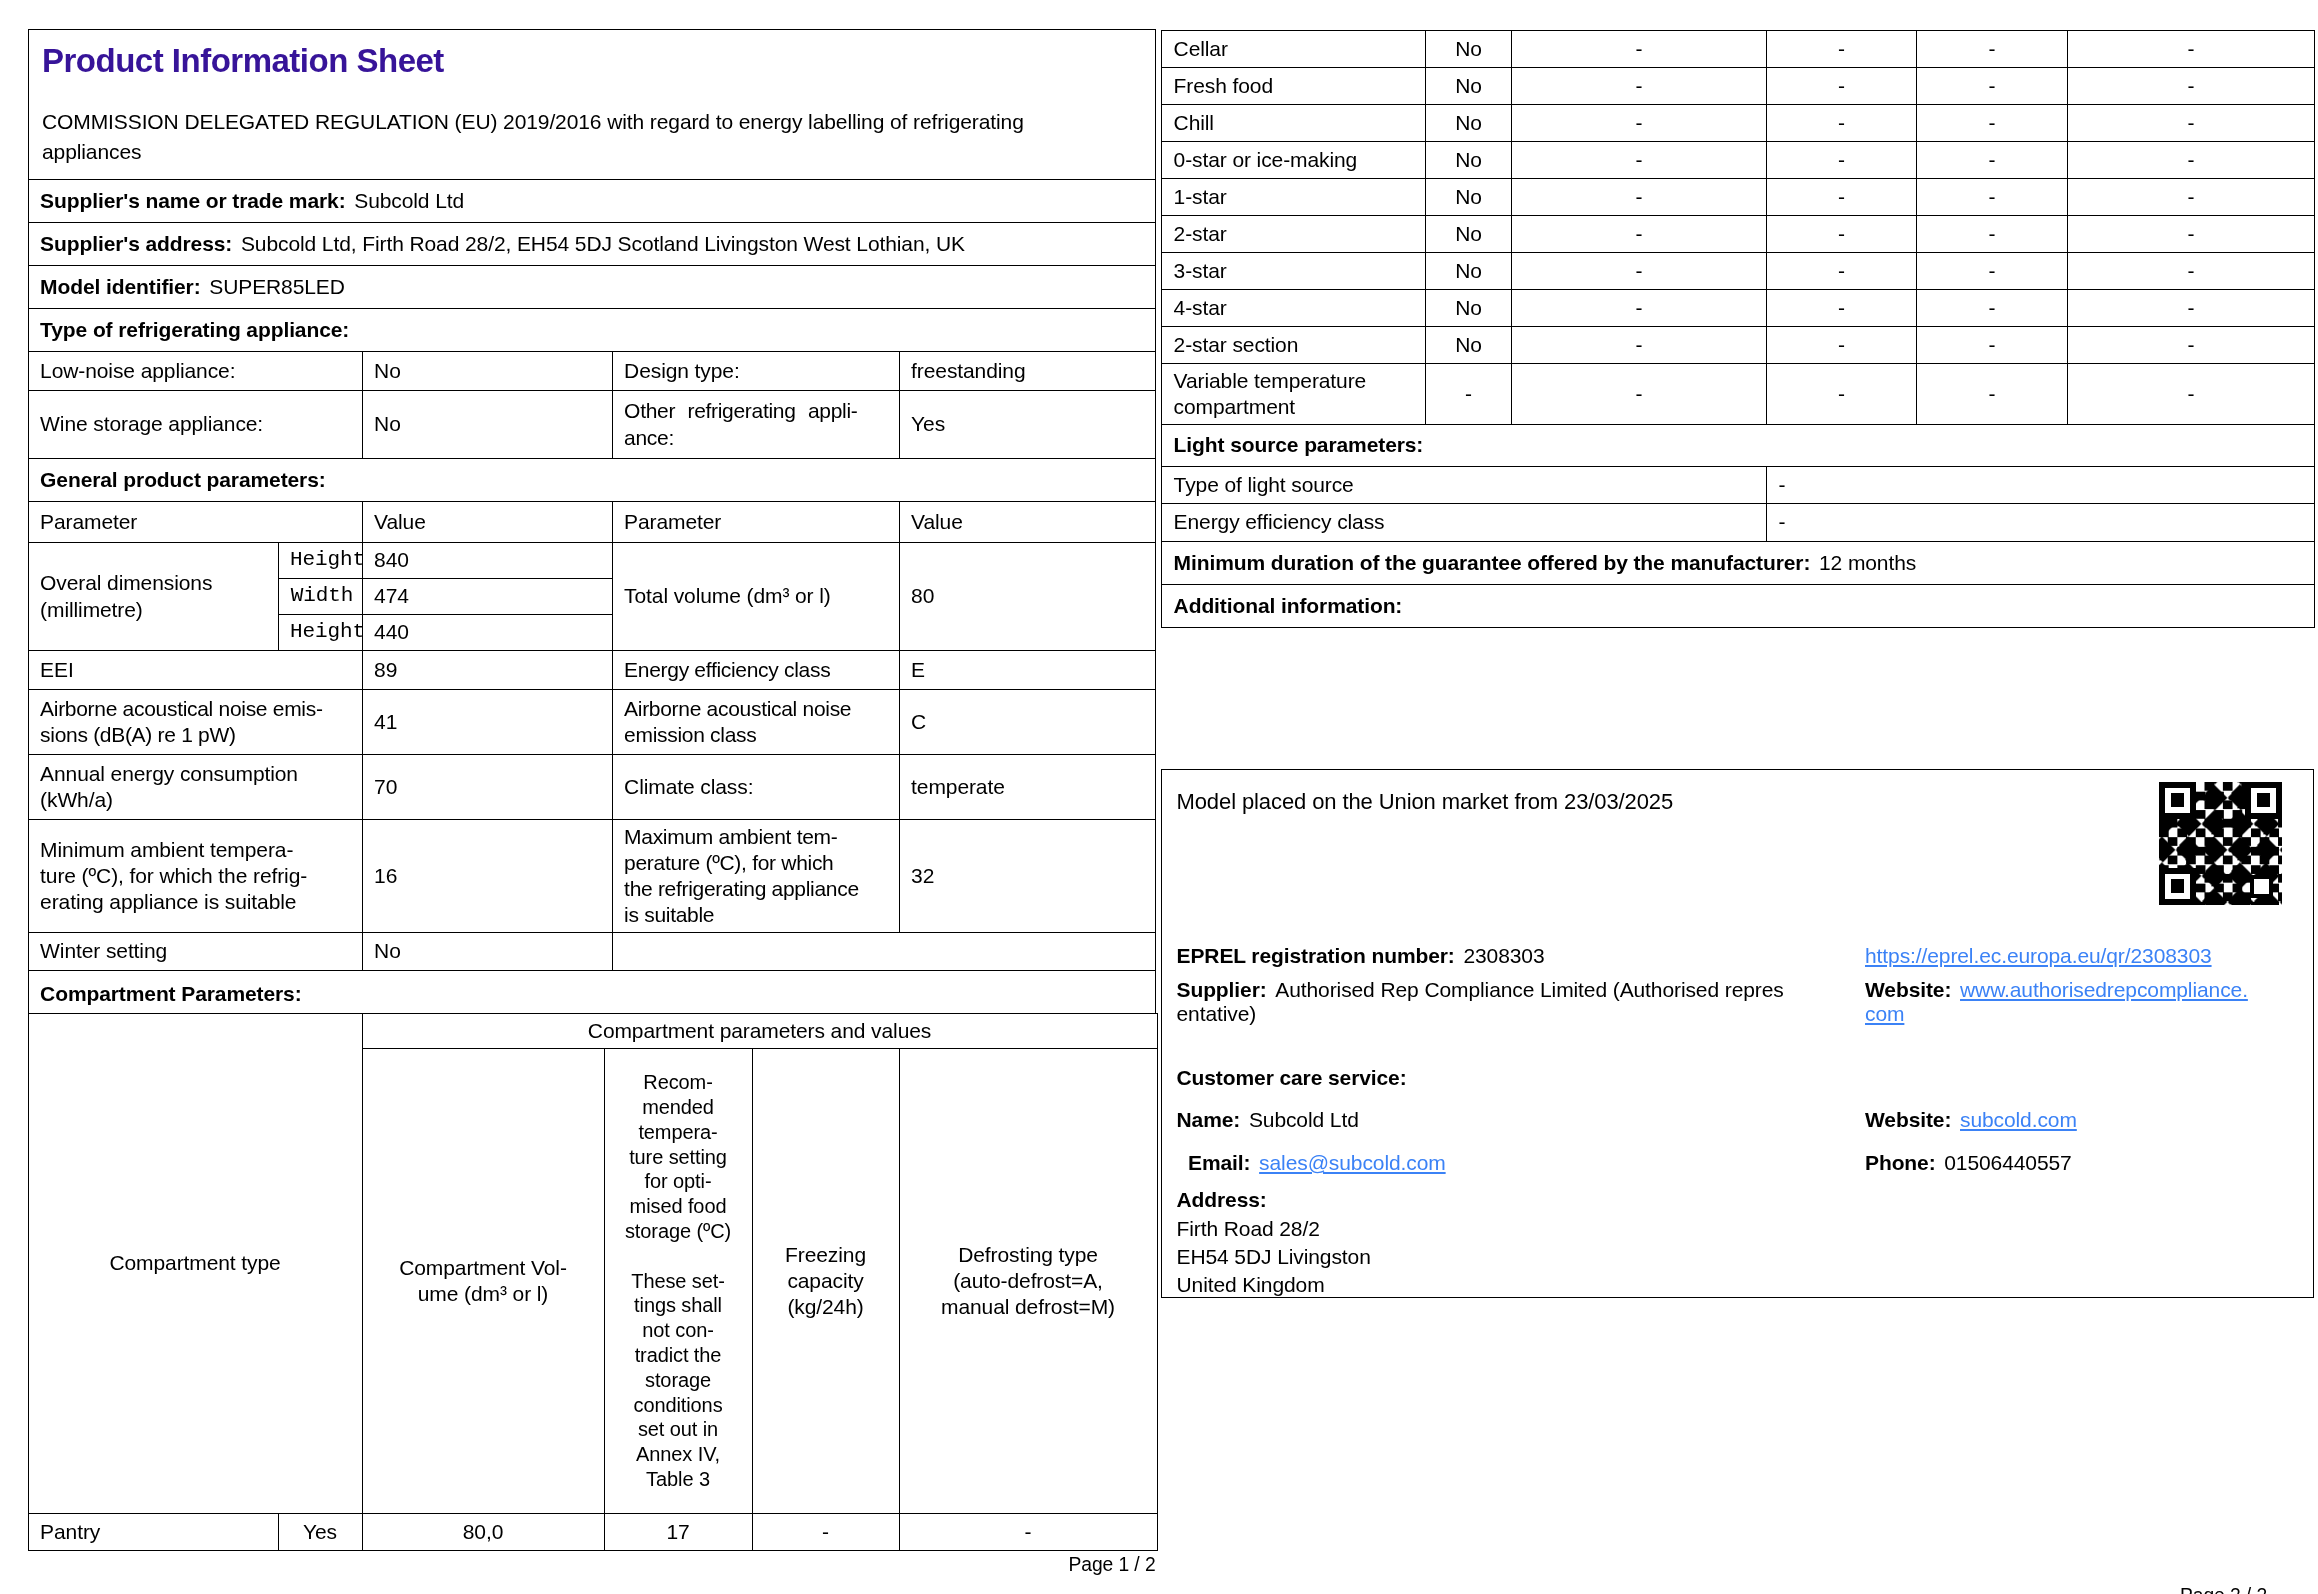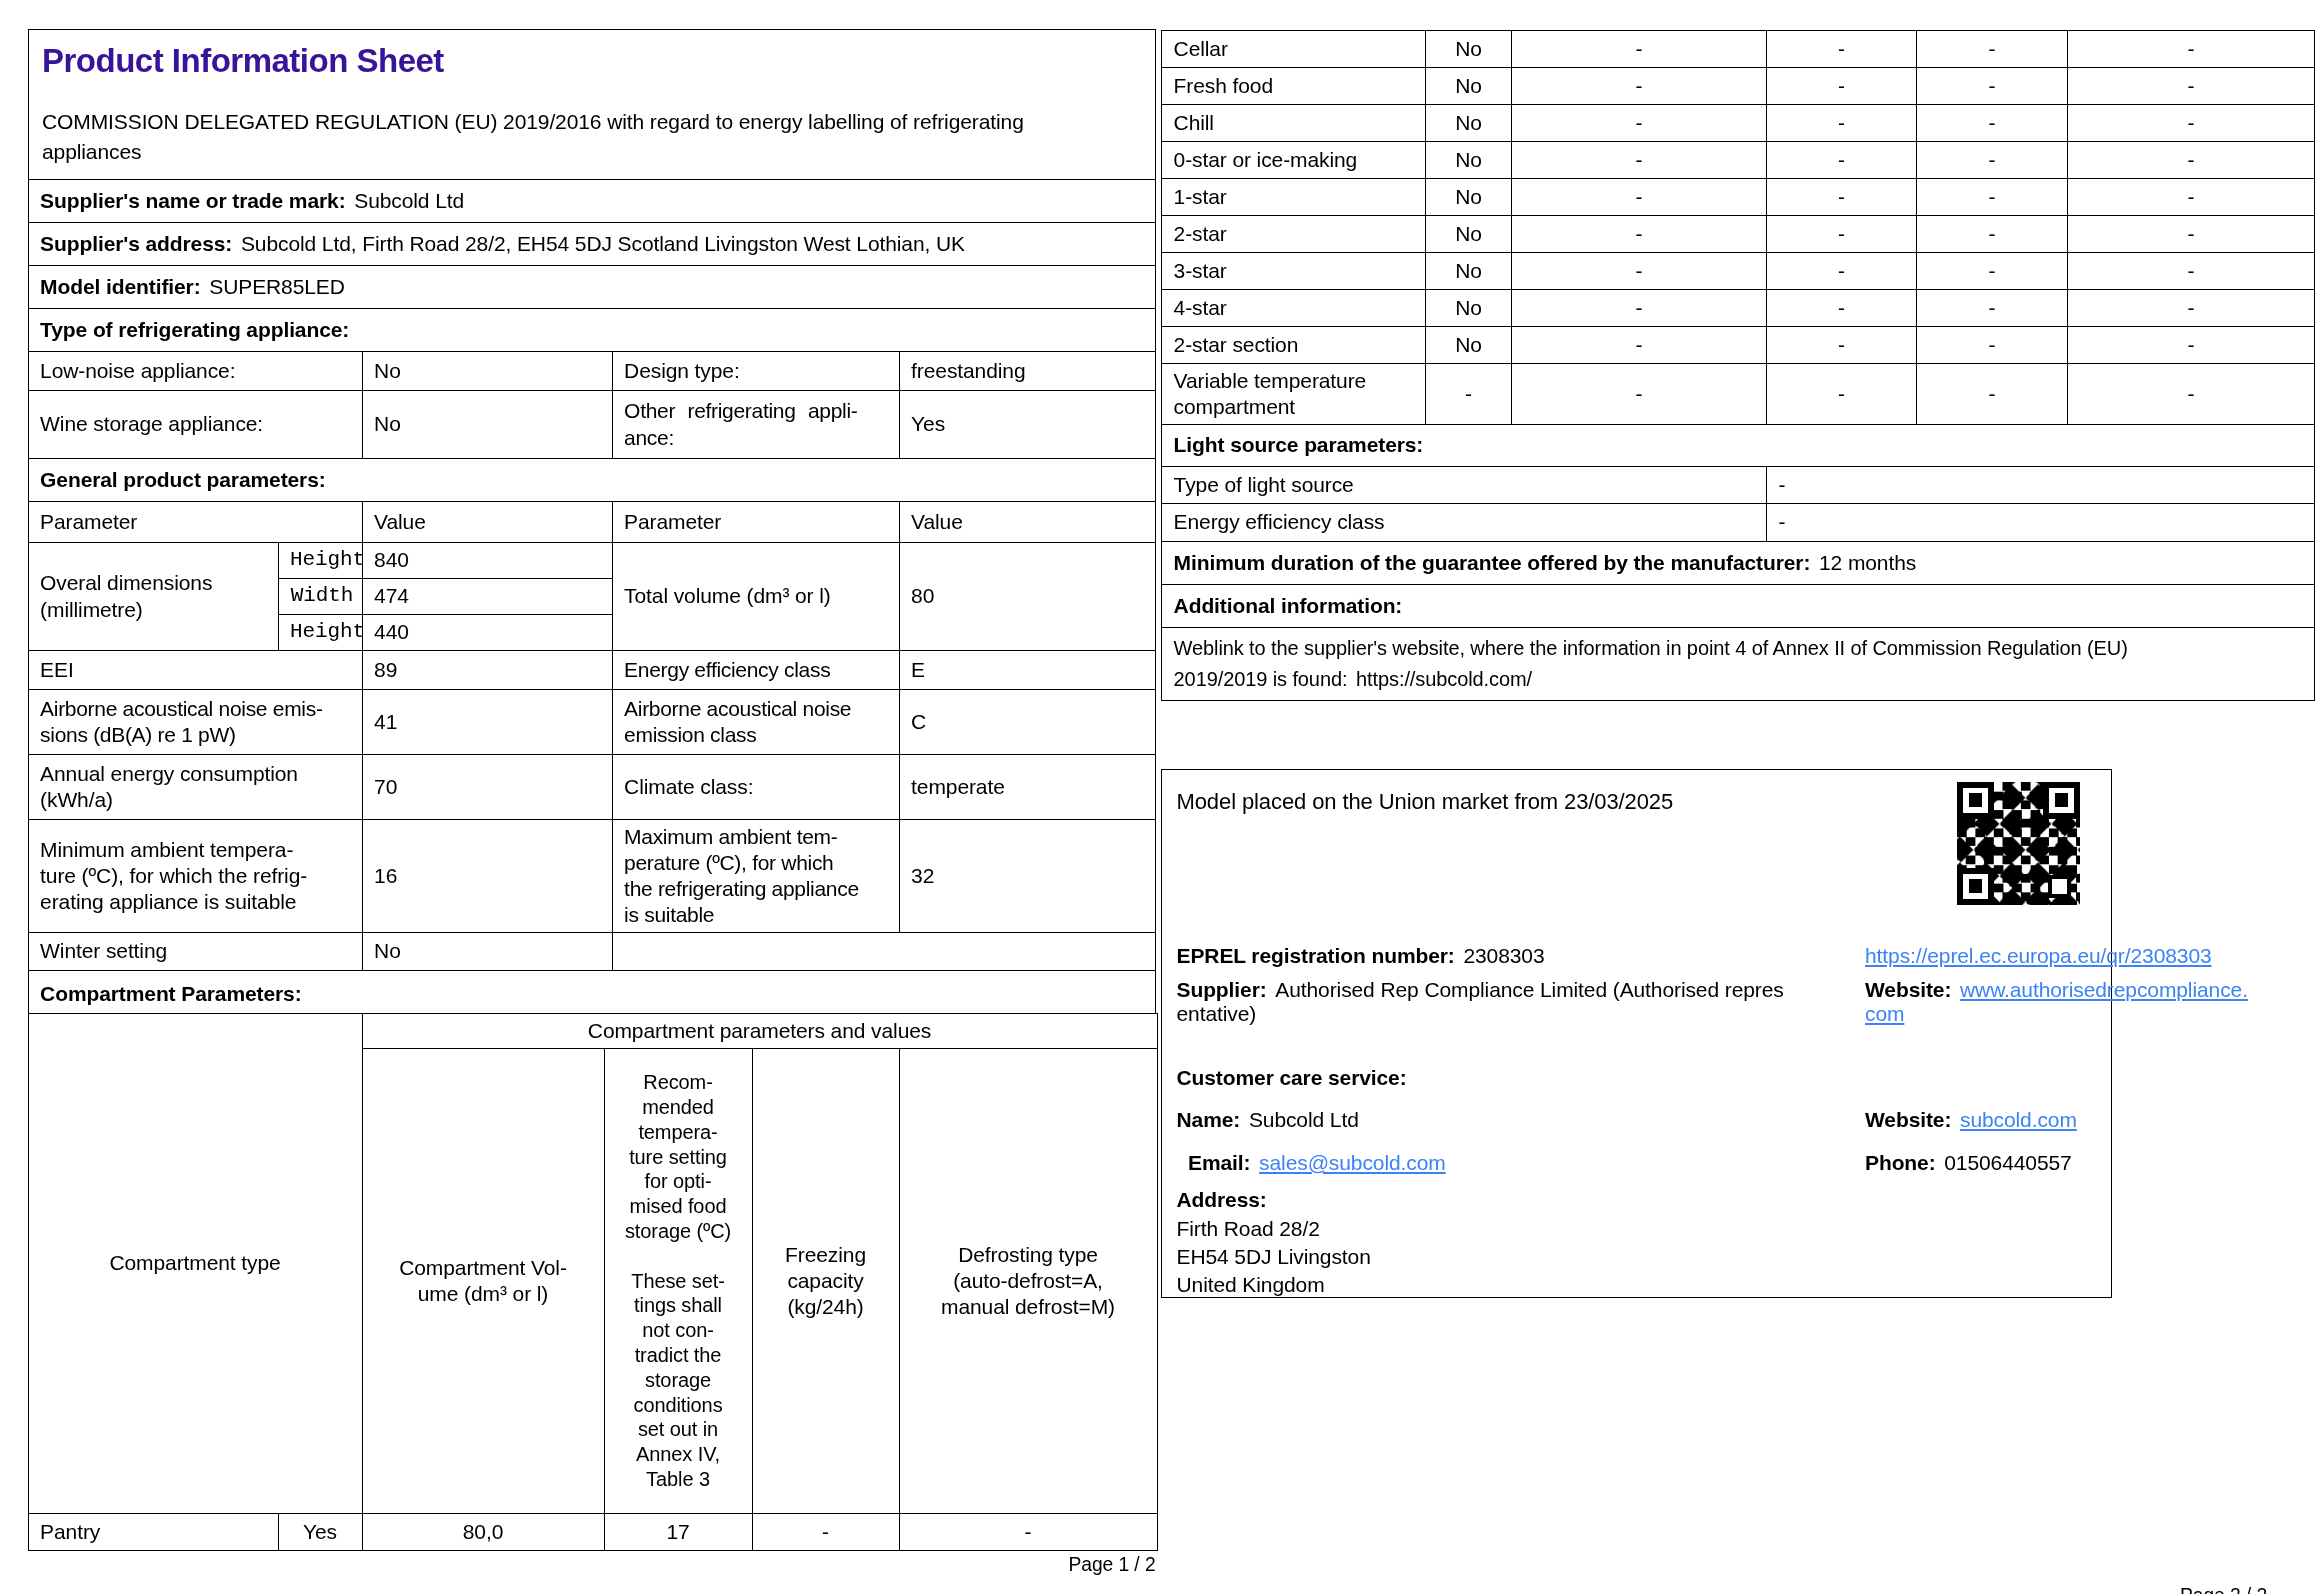"Weblink to the supplier's website," tr { html: <tr> <td> <span>Weblink to the supplier's website, where the information in point 4 of Annex II of Commission Regulation (EU) 2019/2019 is found:</span><span>https://subcold.com/</span> </td> </tr> -> none }
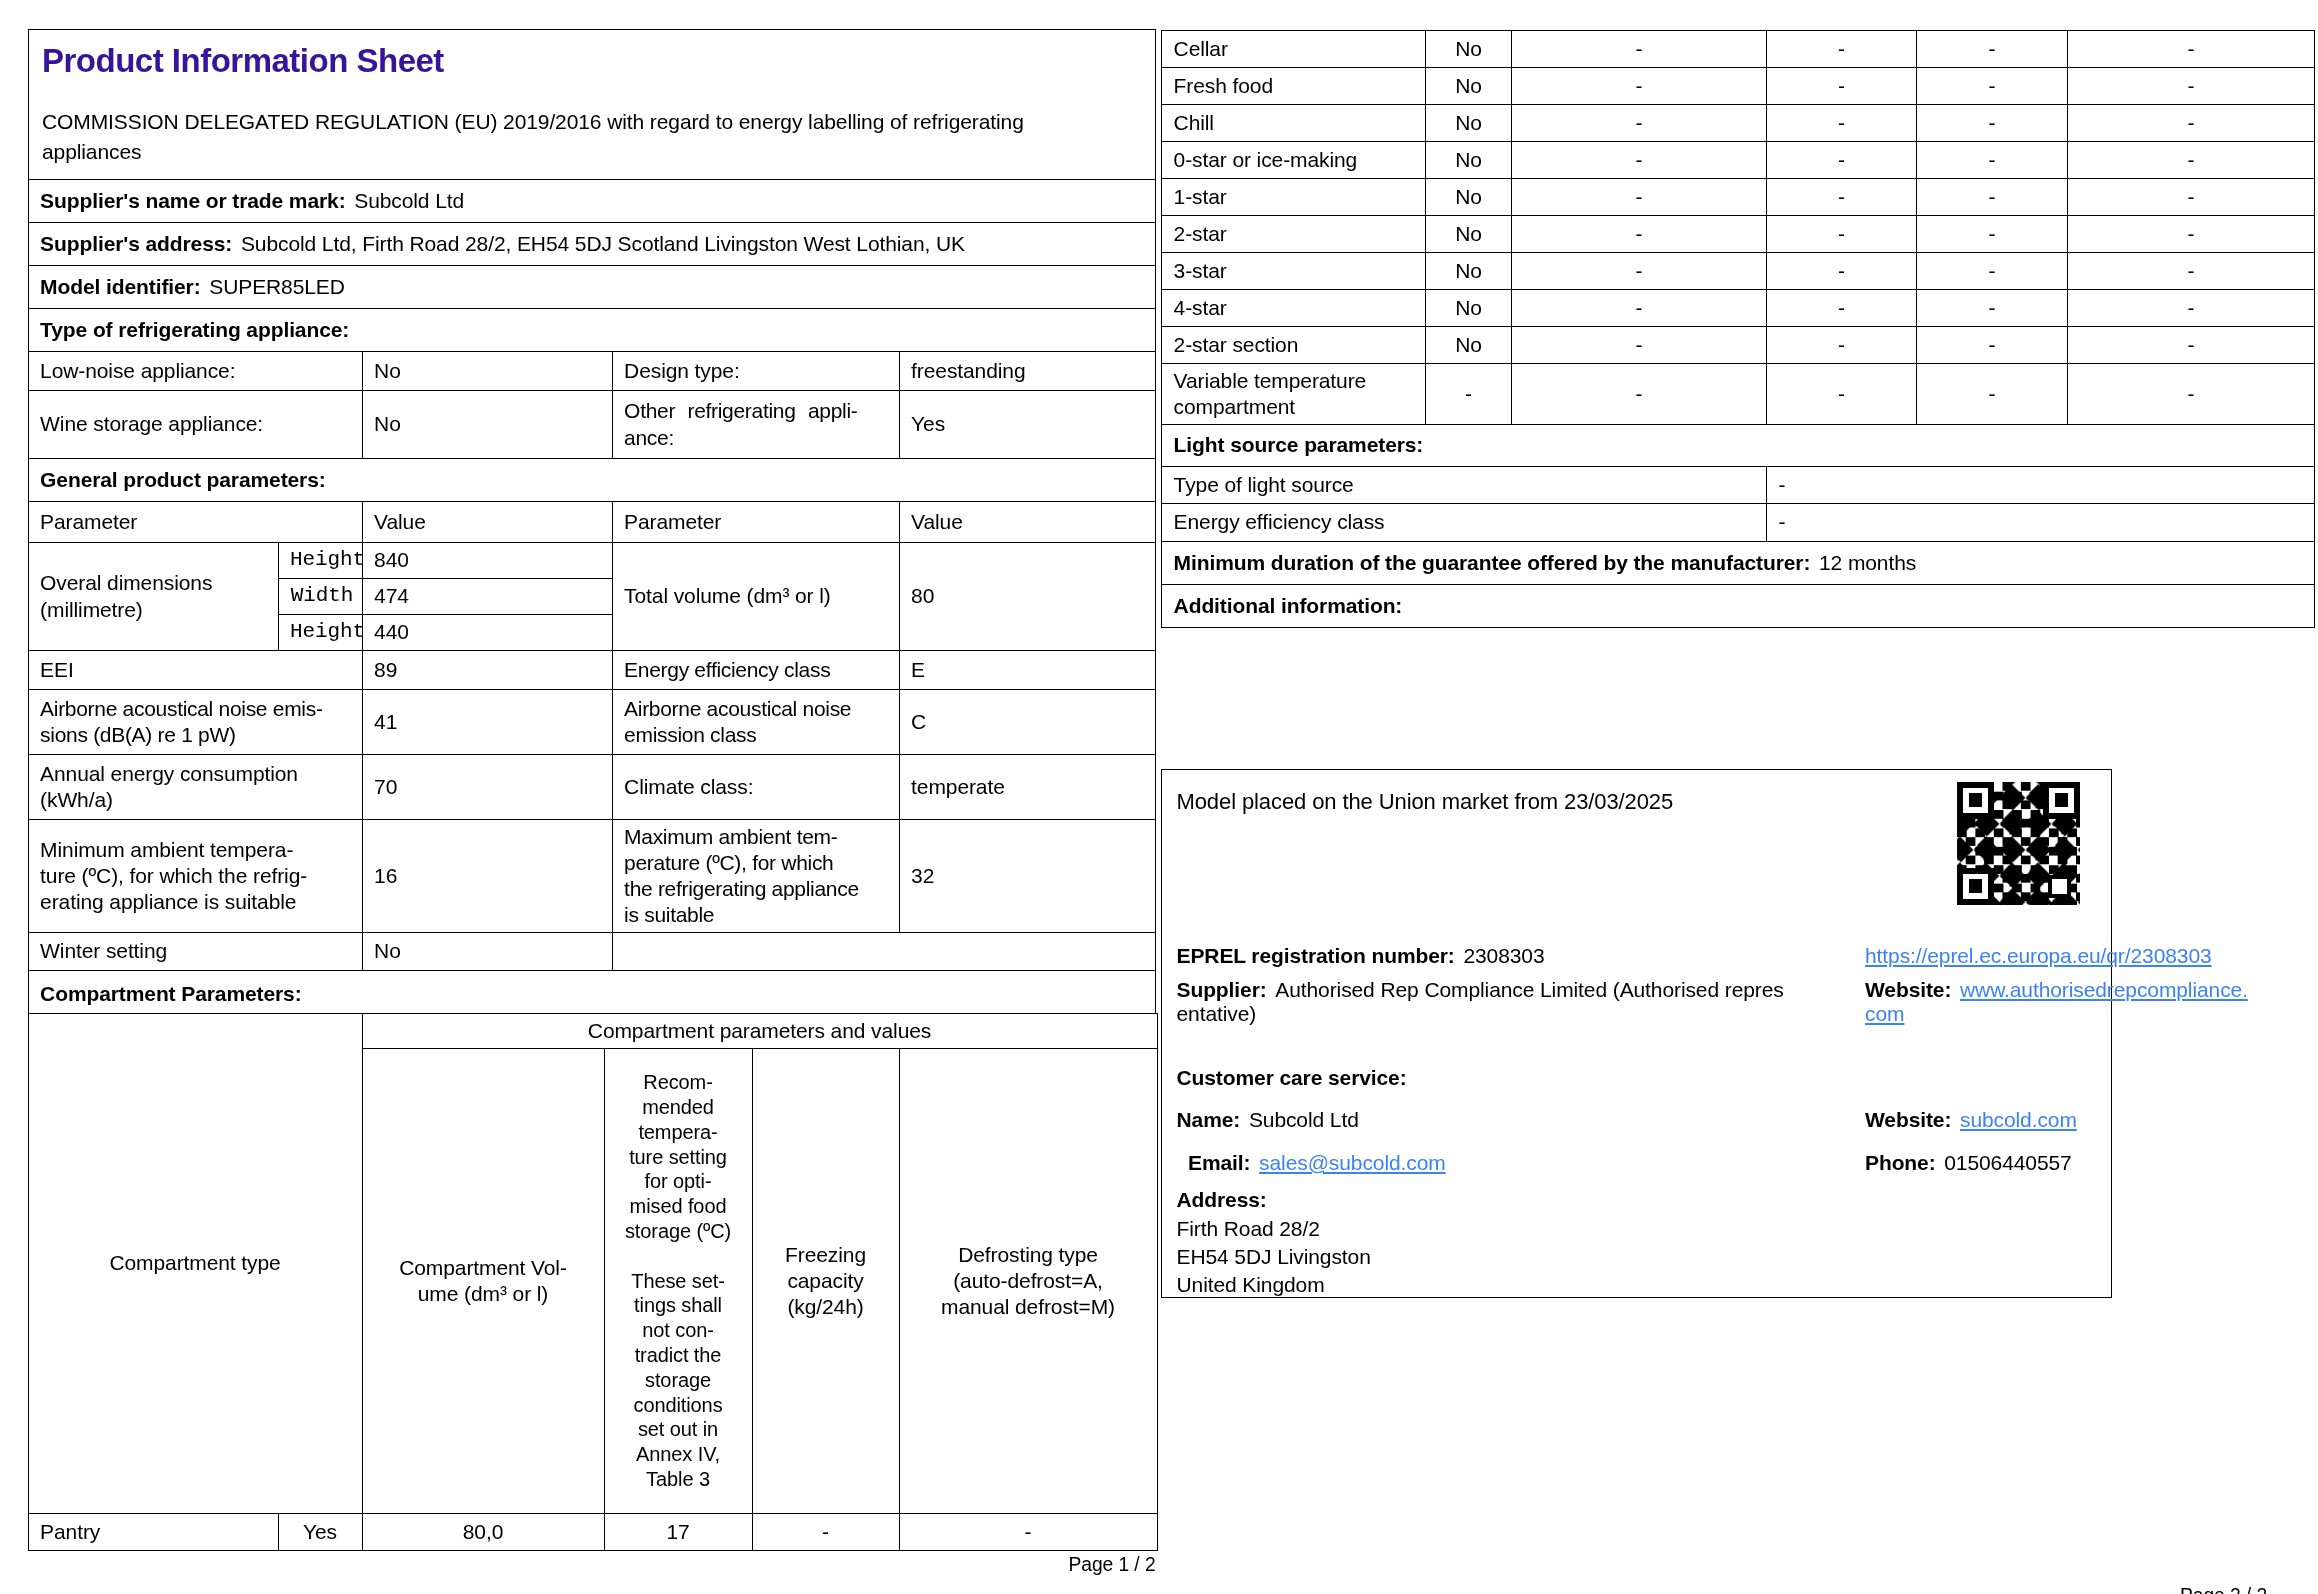"Model placed on the Union" #info-box { width: 951px -> 1153px }
